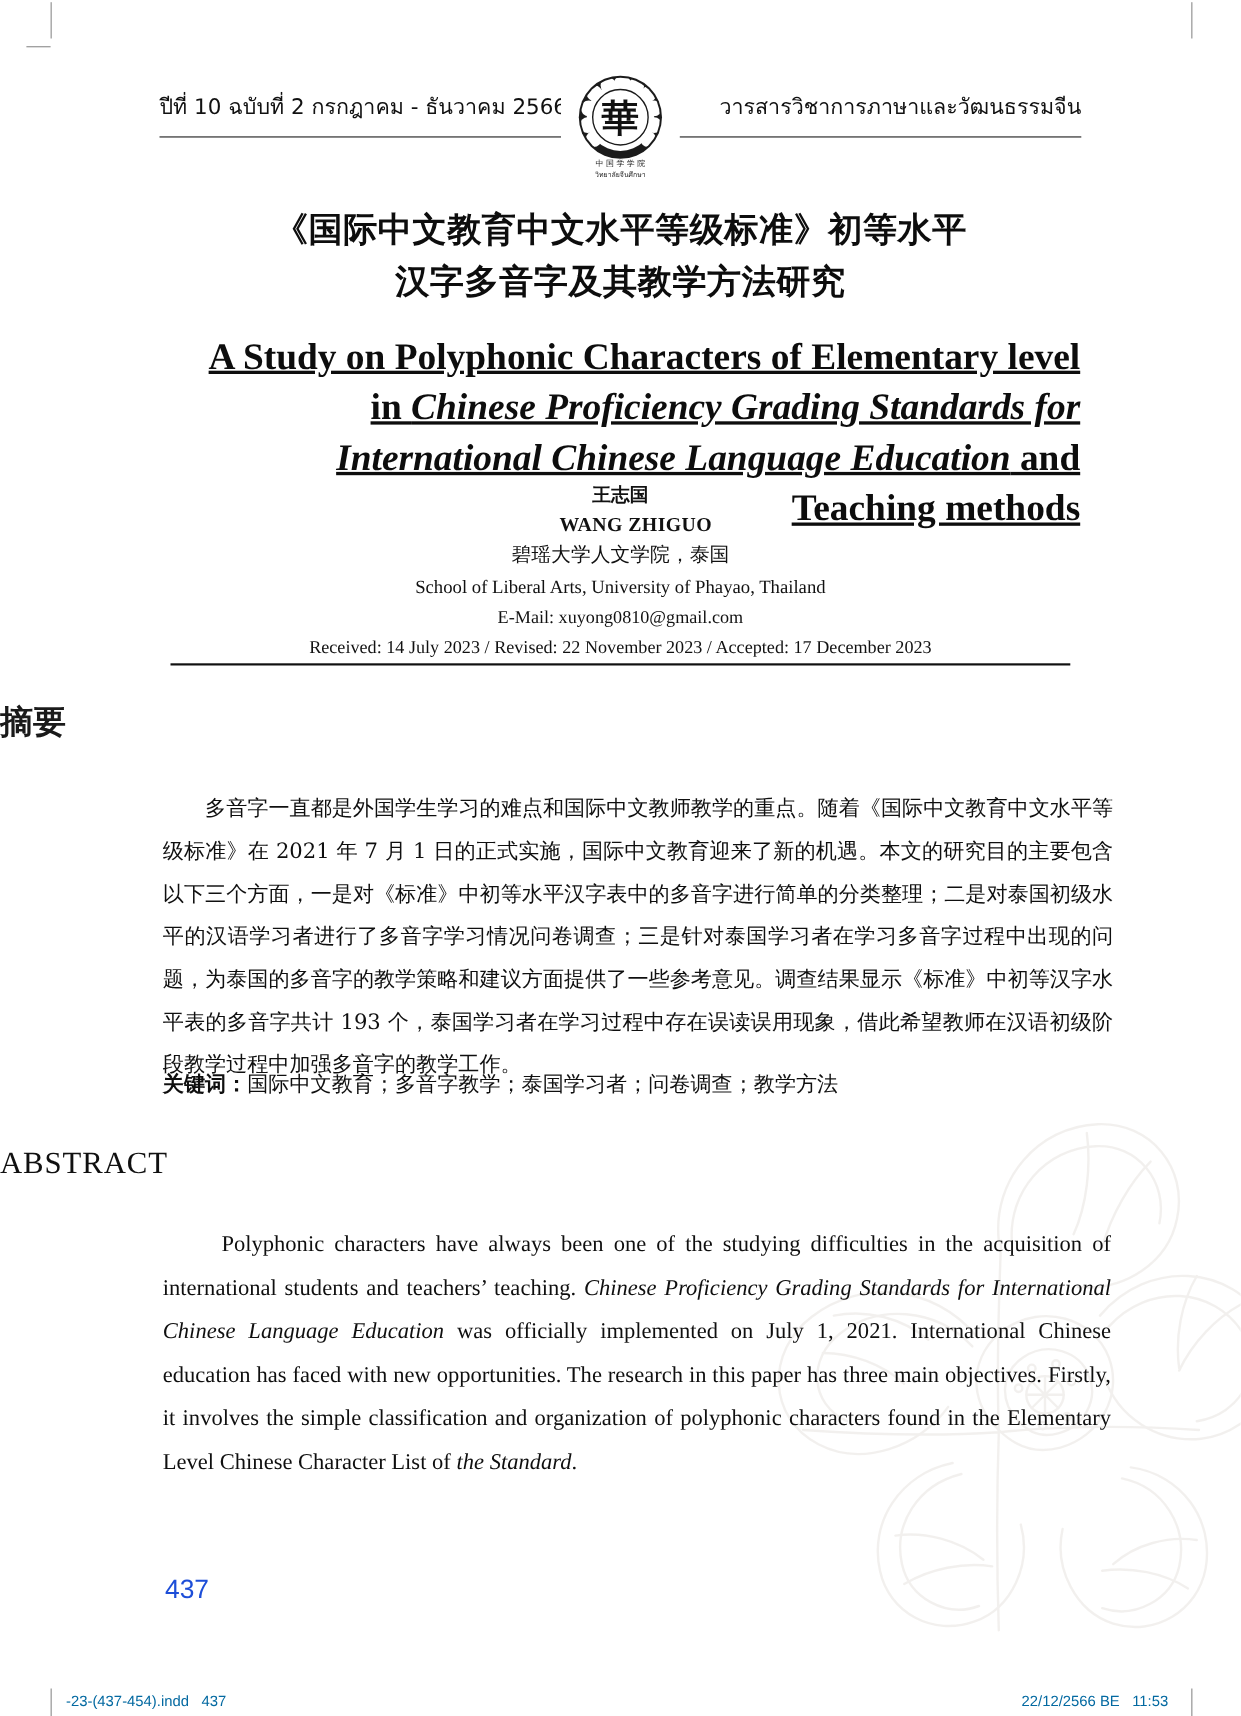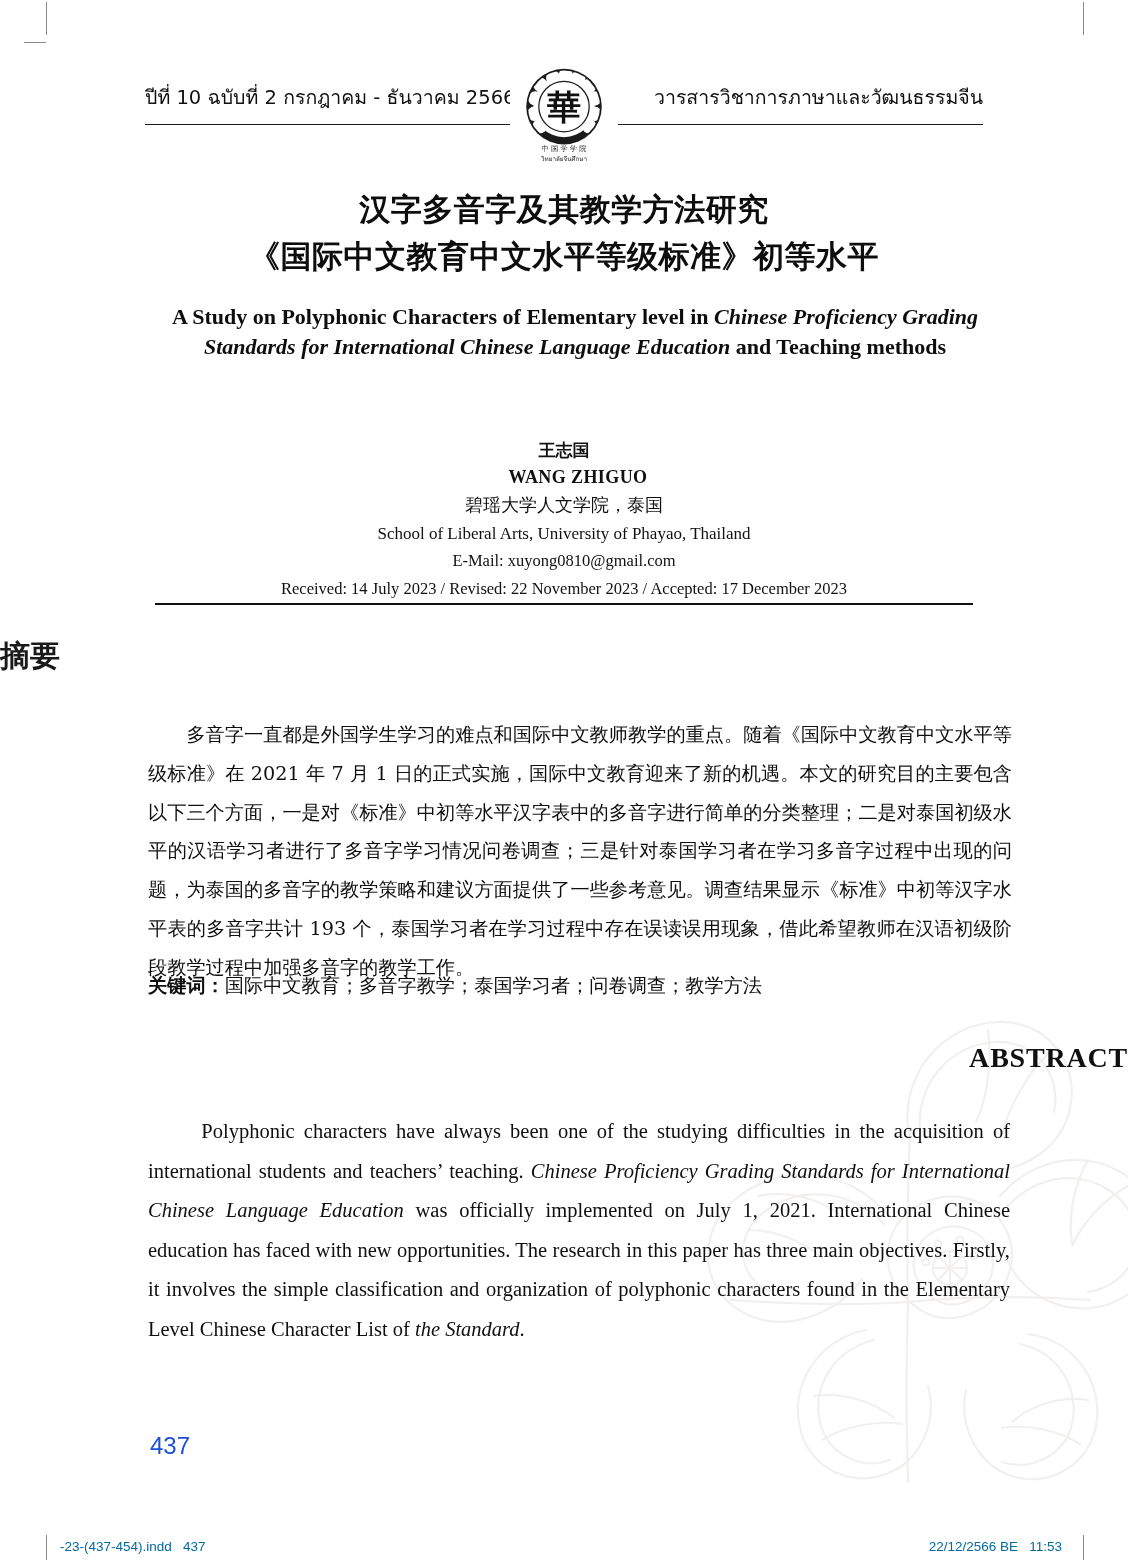"汉字多音字及其教学方法研究" div { order: before "《国际中文教育中文水平等级标准》初等水平" -> after "《国际中文教育中文水平等级标准》初等水平" }
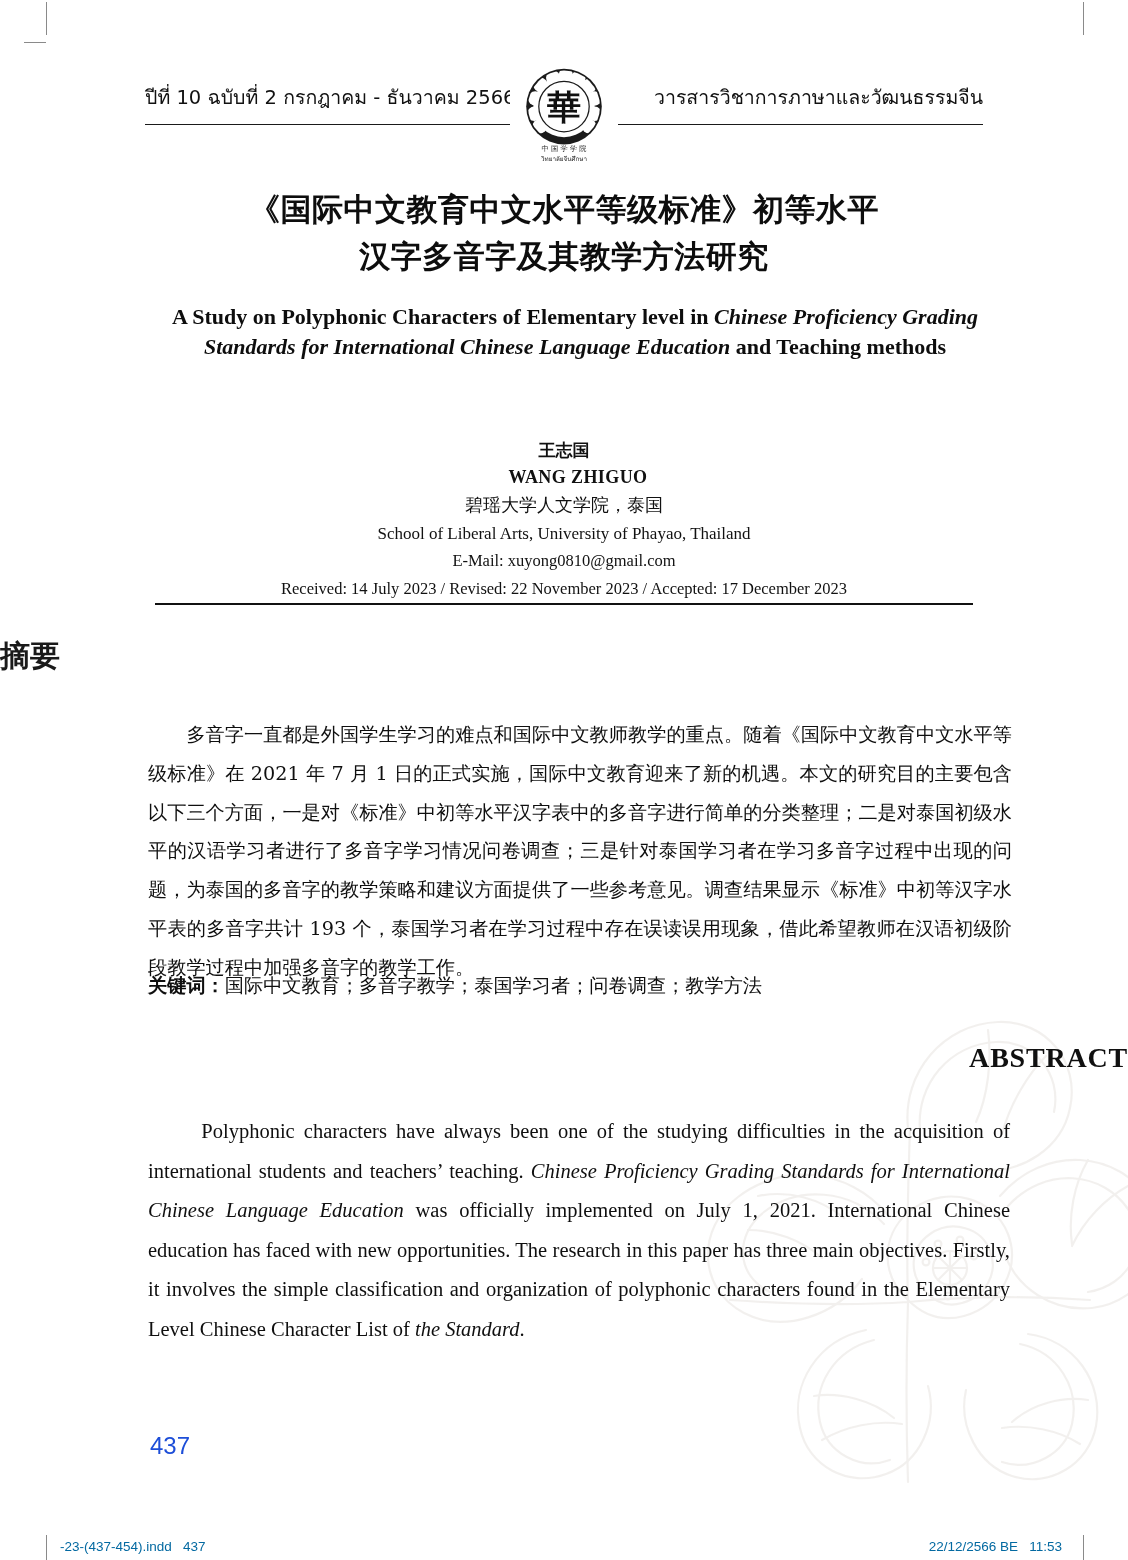"A Study on Polyphonic Characters" .title-en { font-size: 22px -> 34px; text-align: center -> right; text-decoration: none -> underline }
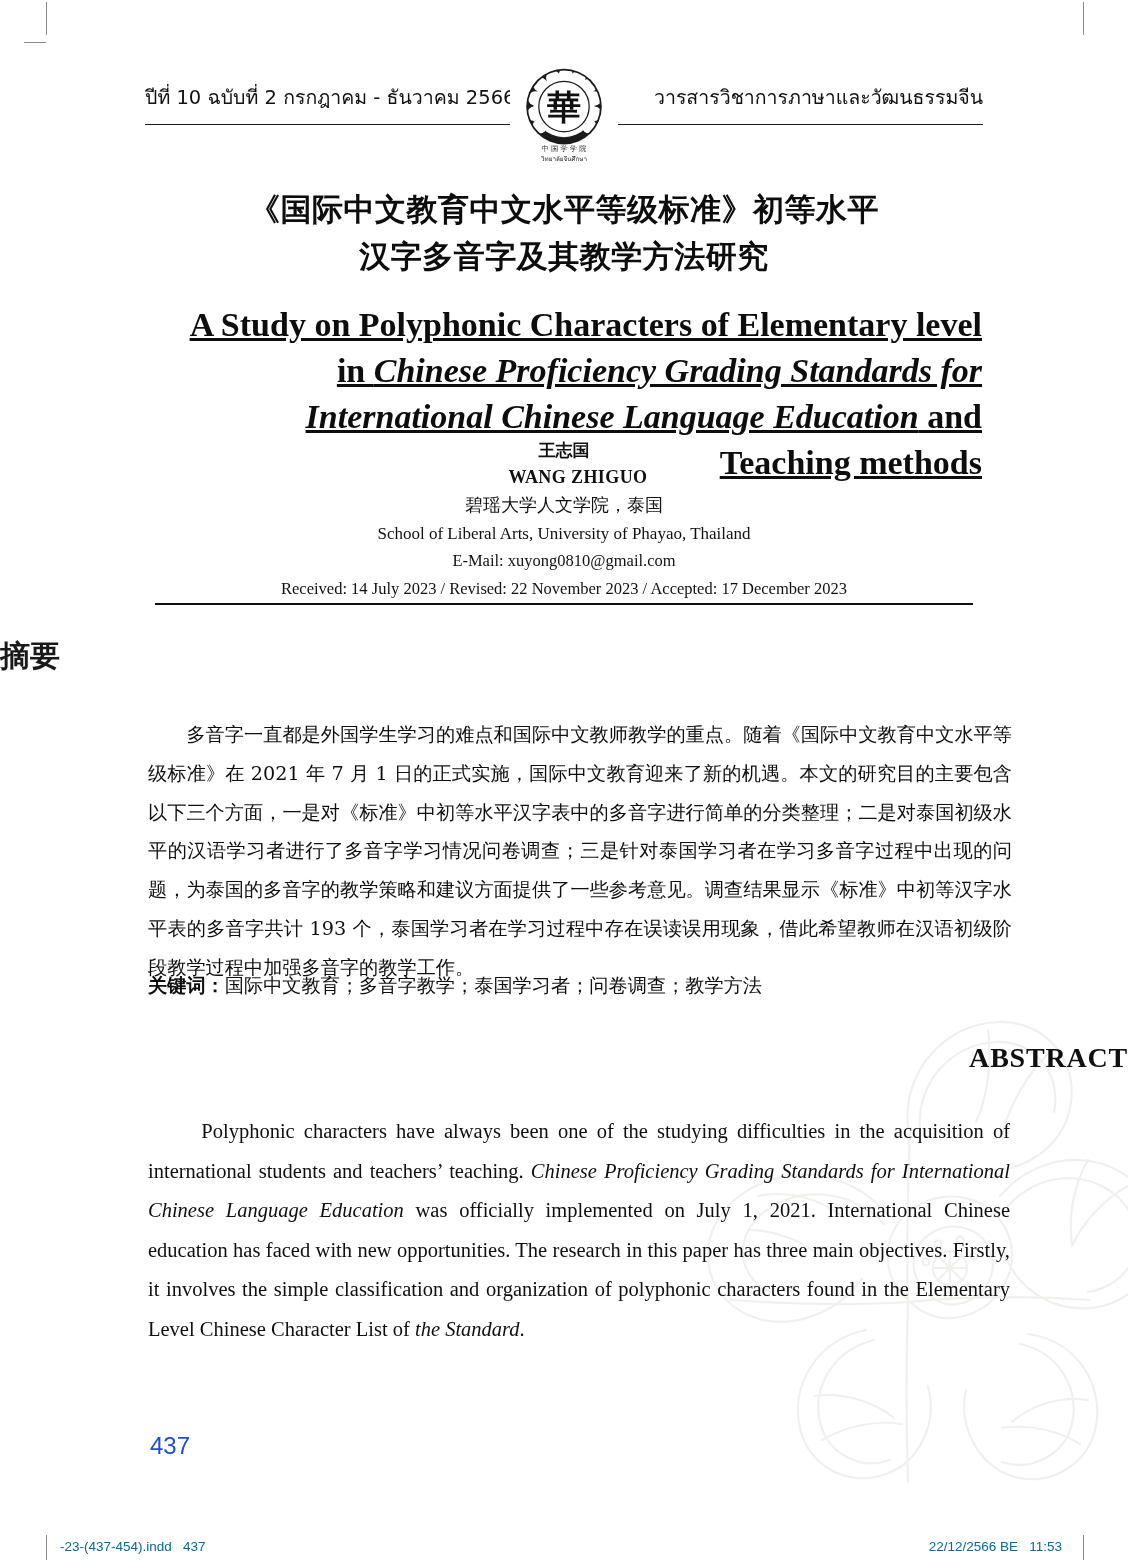"ABSTRACT" .h-en { font-weight: bold -> normal; padding-left: 16px -> none; text-align: right -> left }
